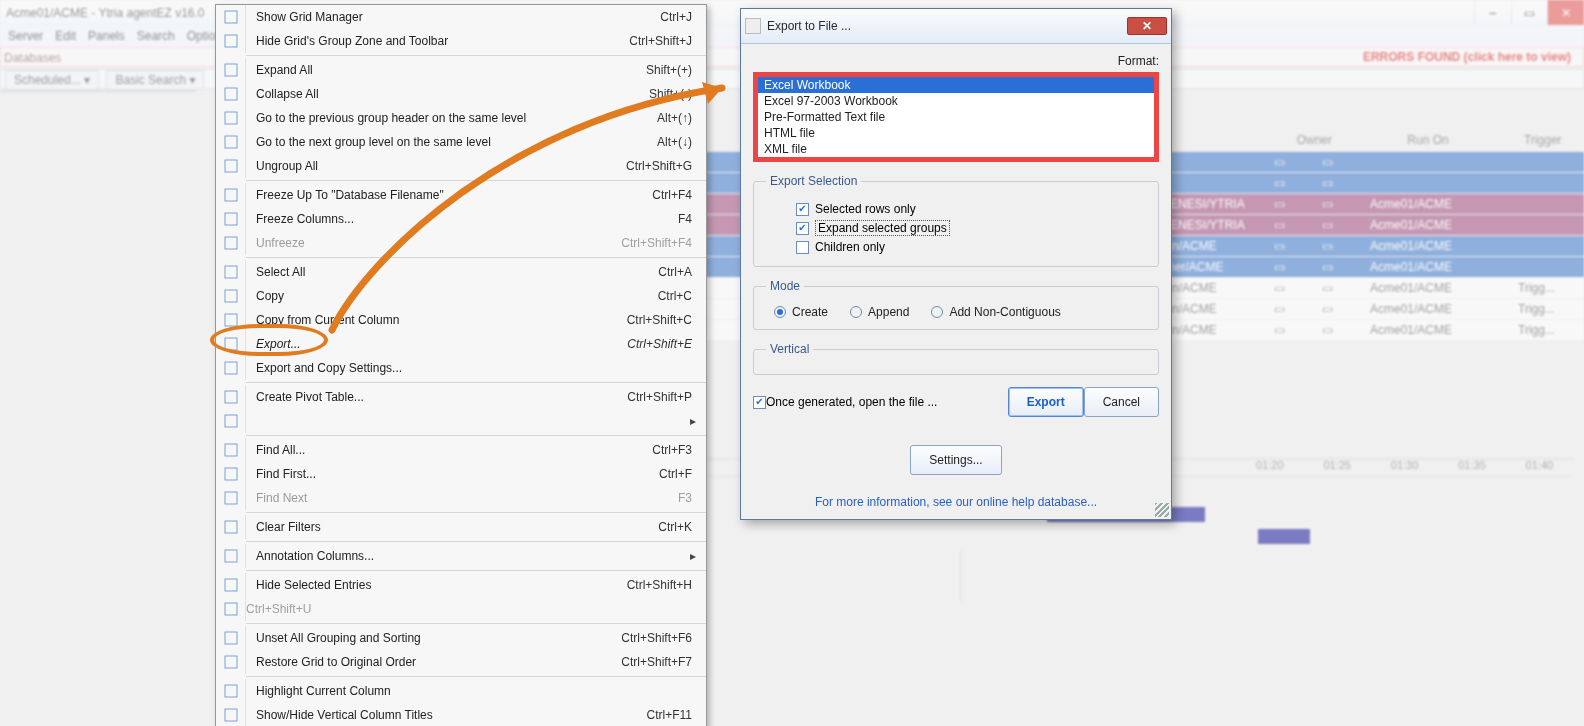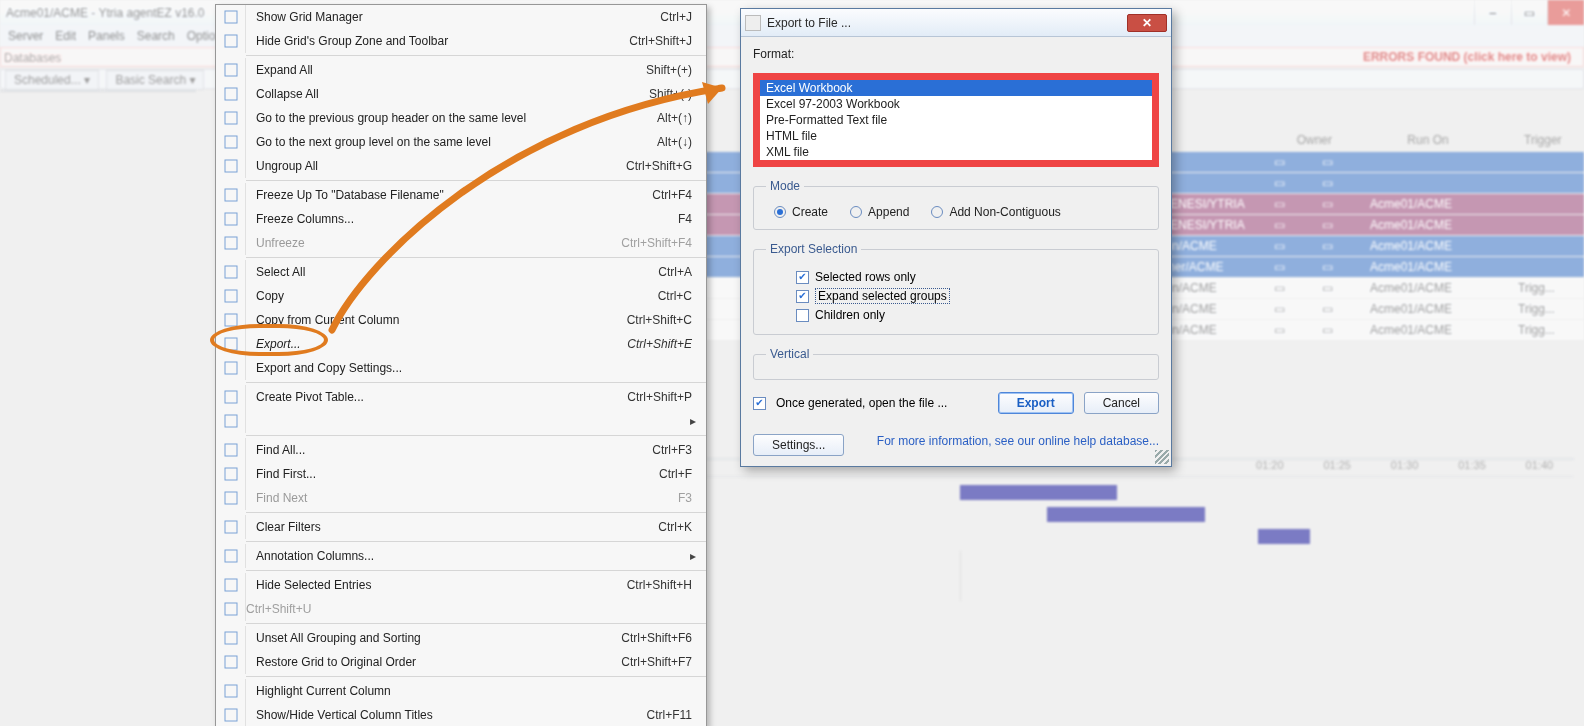"Export to File ..." .dlg-title { height: 28px -> 35px }
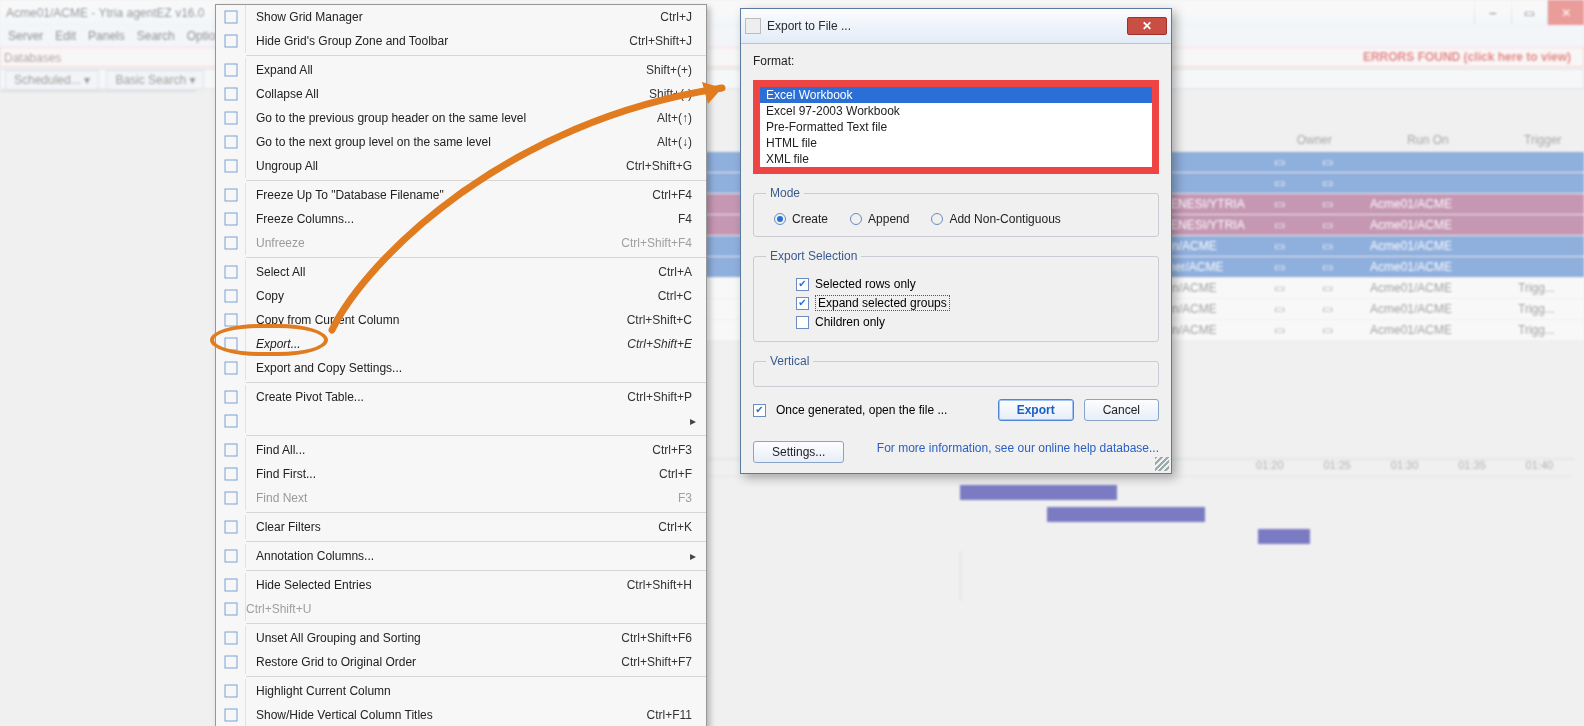"Format:" .fmt-label { margin-bottom: 12px -> 4px; text-align: none -> right }
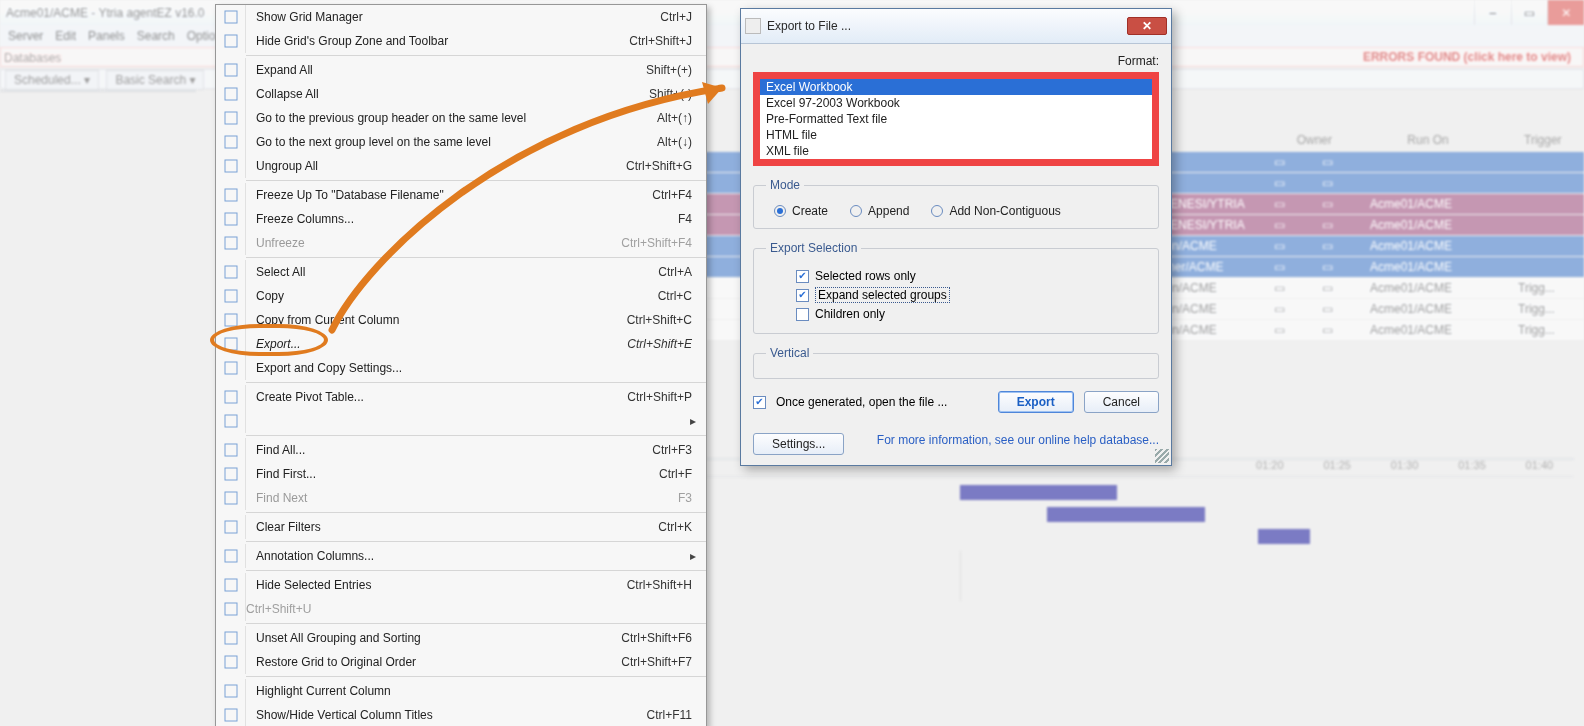"Excel Workbook" .fmt-list { border: 7px solid #ef4444 -> 5px solid #ef4444 }
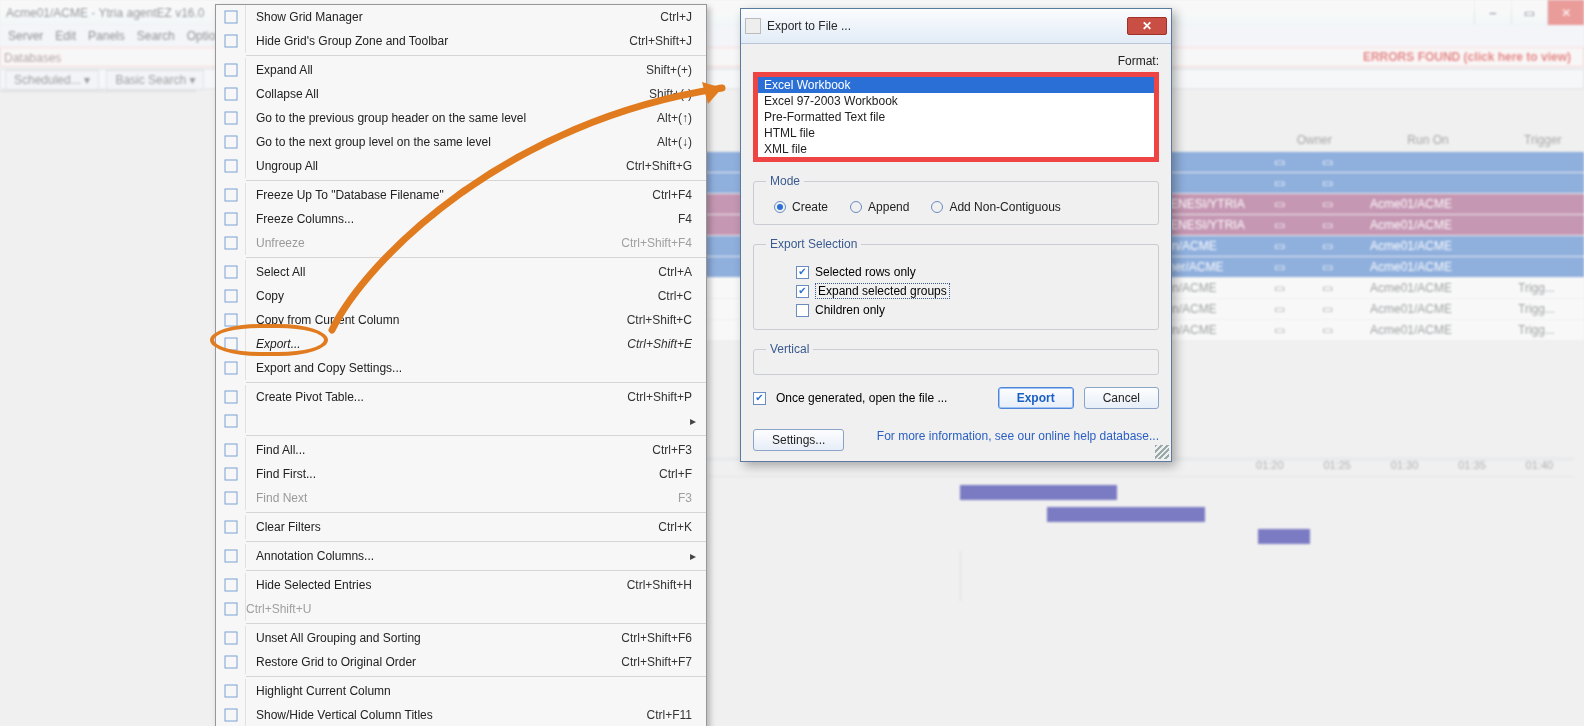"Mode" fieldset.fs { order: before "Export Selection" -> after "Export Selection" }
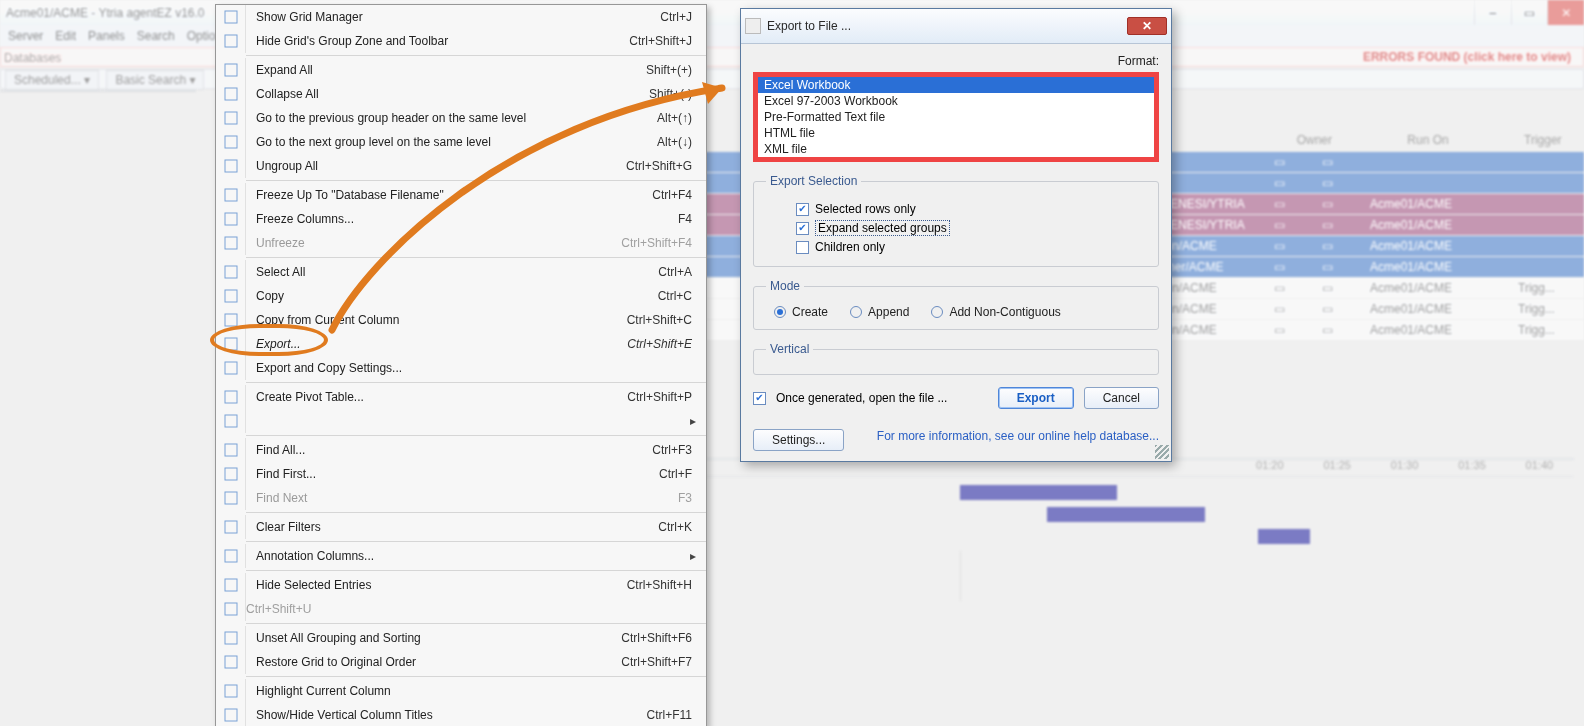"Once generated, open the file" .dlg-actions { gap: 10px -> none }
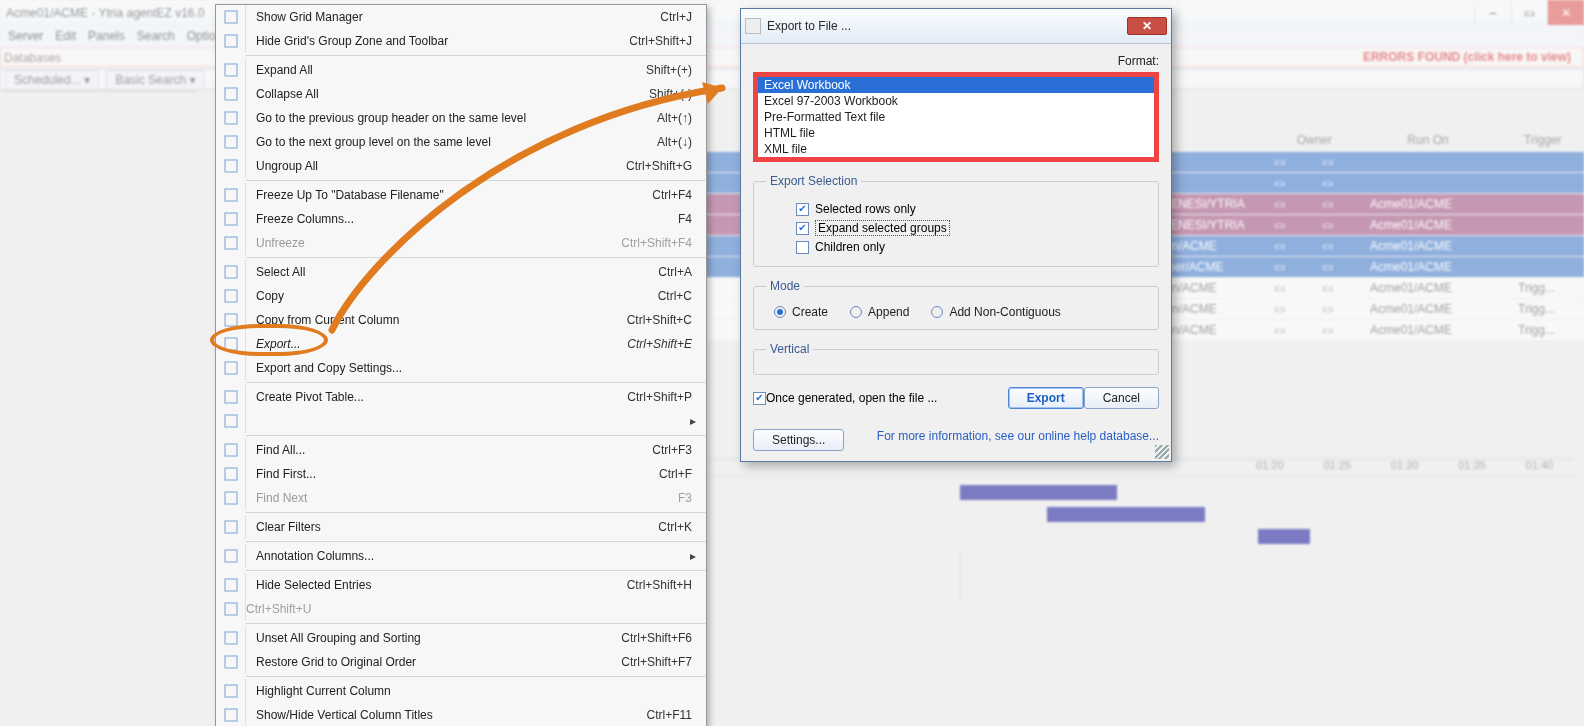"Export" .btn { height: 22px -> 30px }
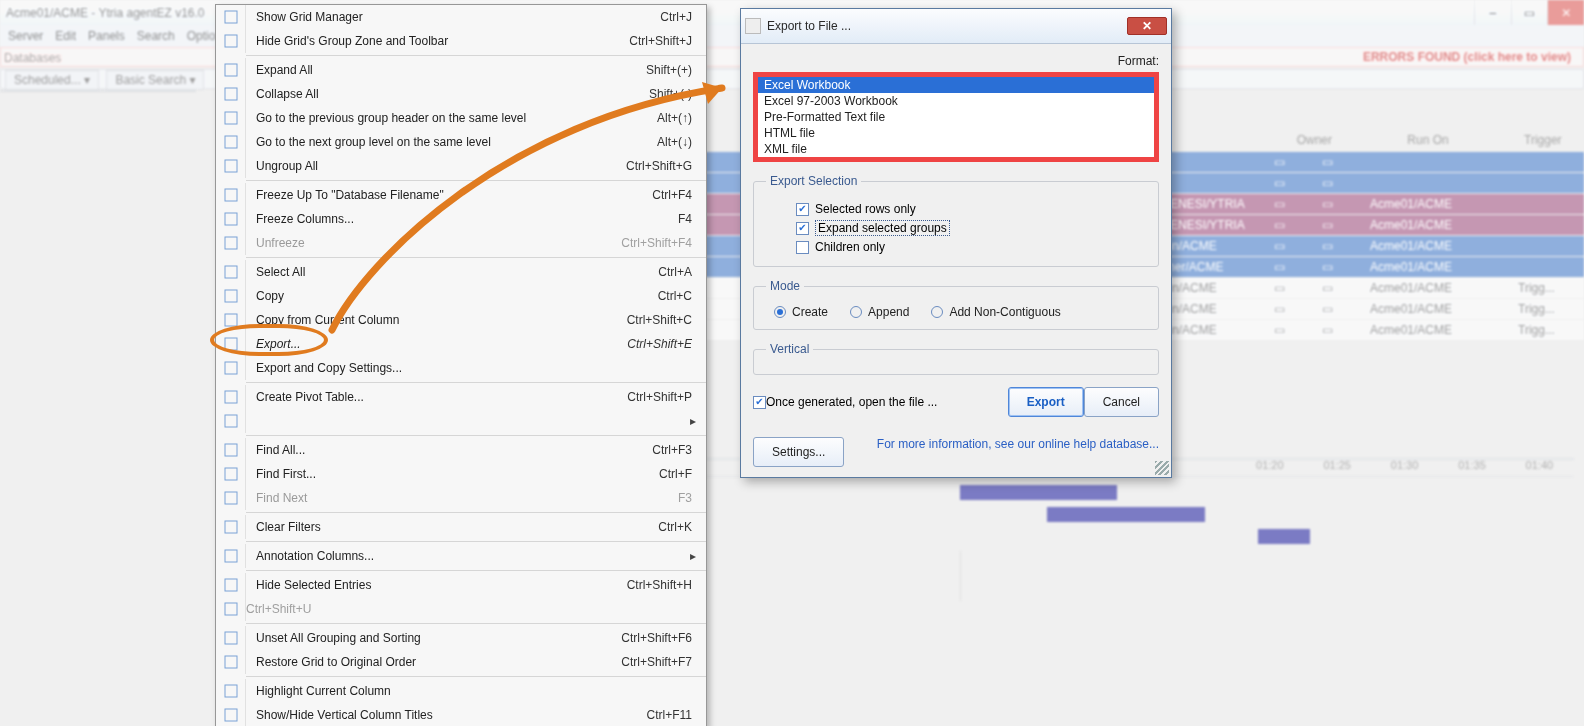"Settings..." .helprow { align-items: flex-start -> center; flex-direction: none -> column; margin-top: 20px -> 28px }
